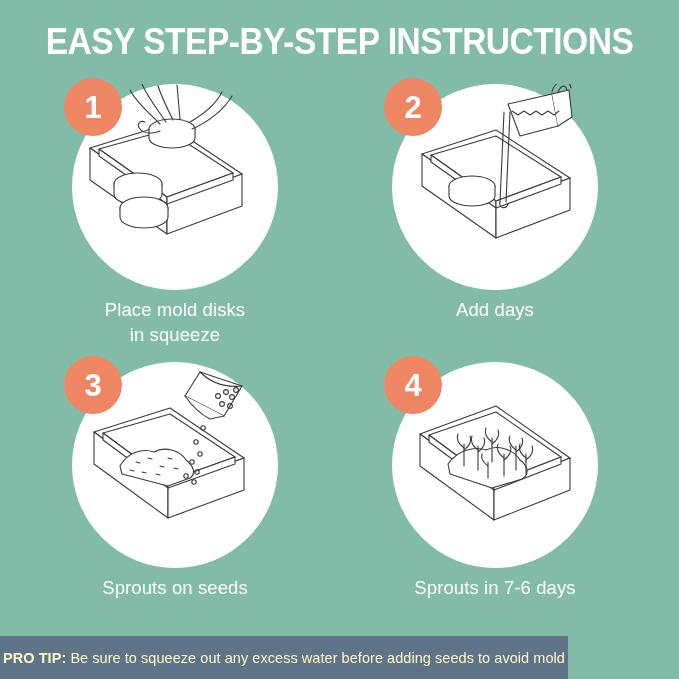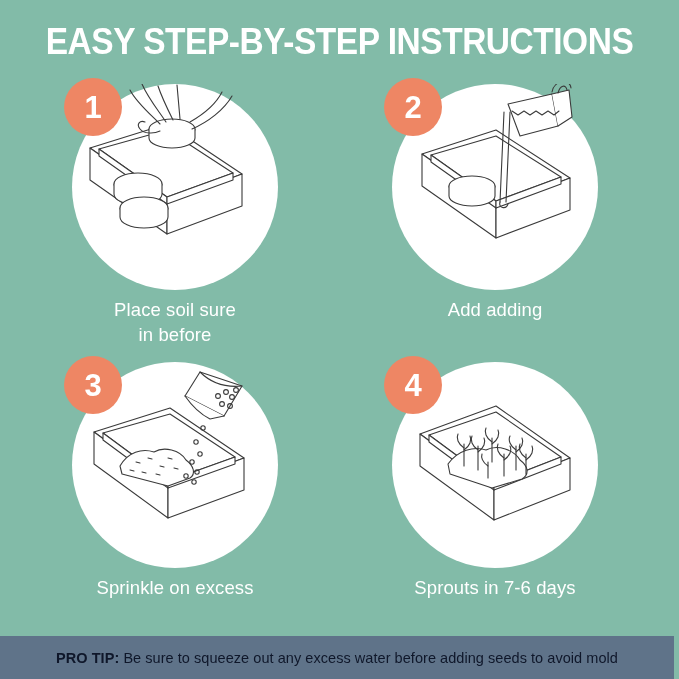"Place soil sure" div { text: soil sure -> mold disks }
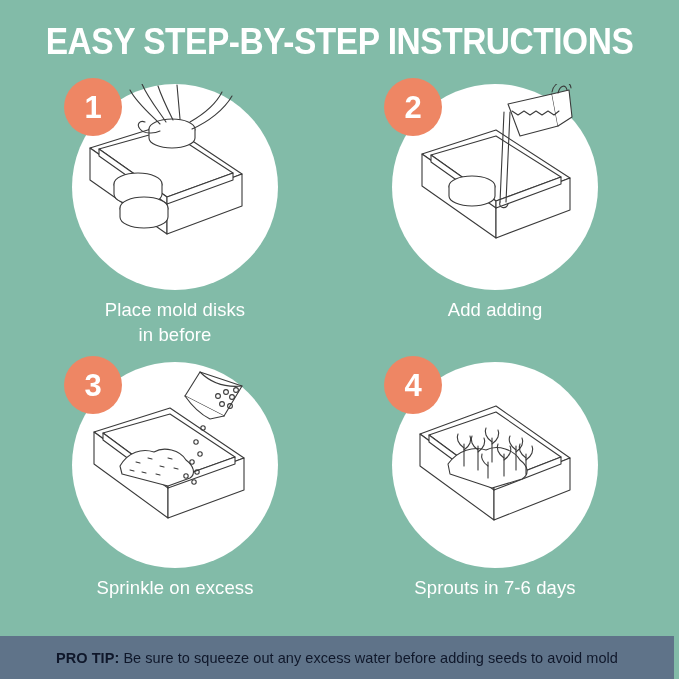"Add adding" div { text: adding -> days }
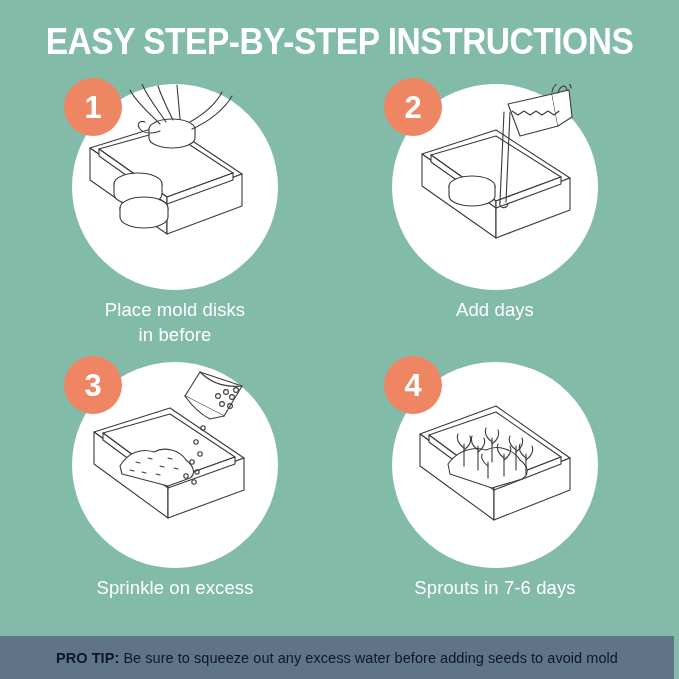"in before" div { text: before -> squeeze }
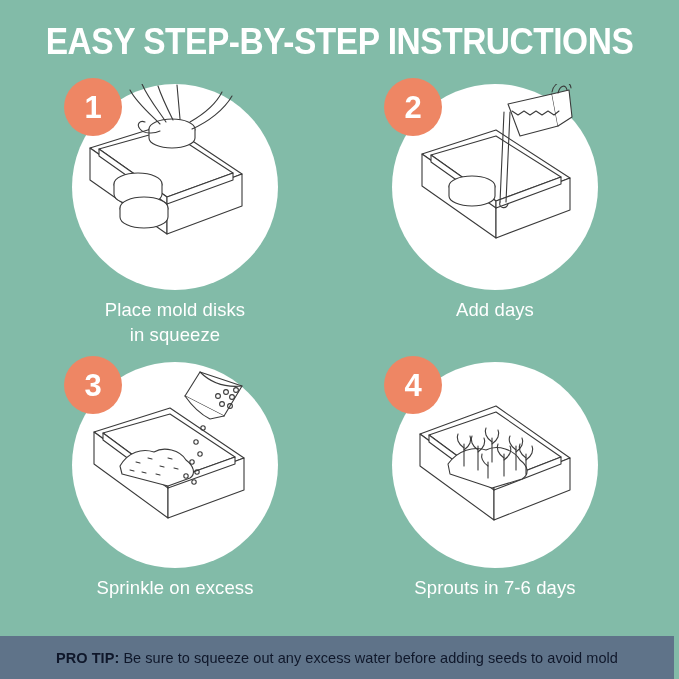"Sprinkle on excess" div { text: Sprinkle on excess -> Sprouts on seeds }
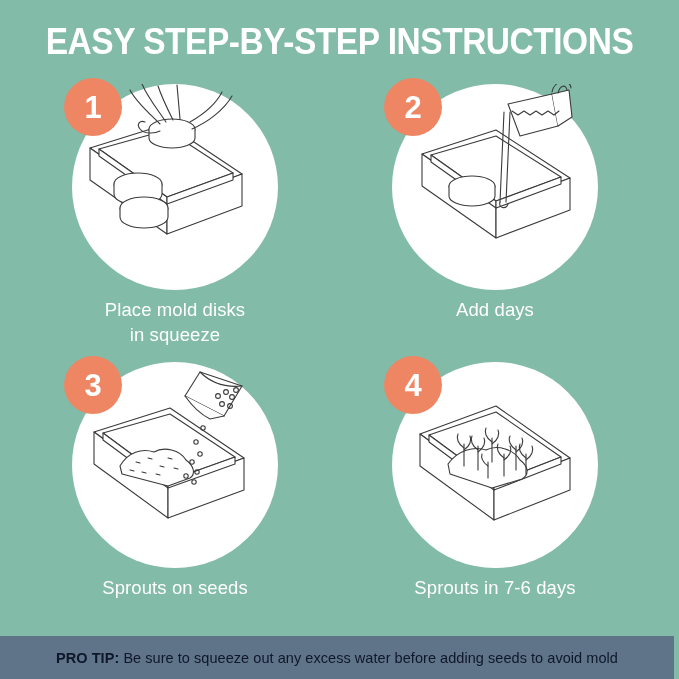"PRO TIP: Be sure to" .footer { color: #0f172a -> #fef9c3; width: 674px -> 568px }
